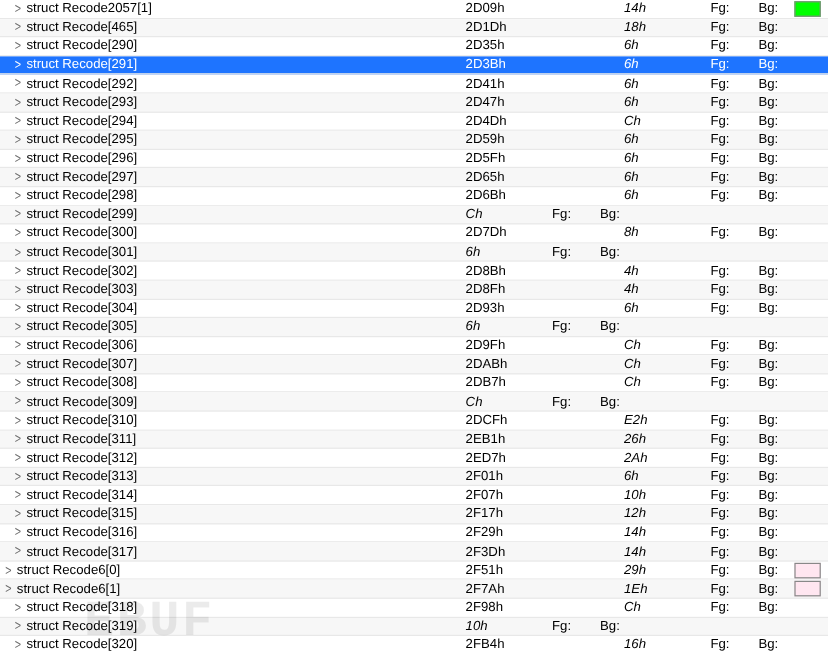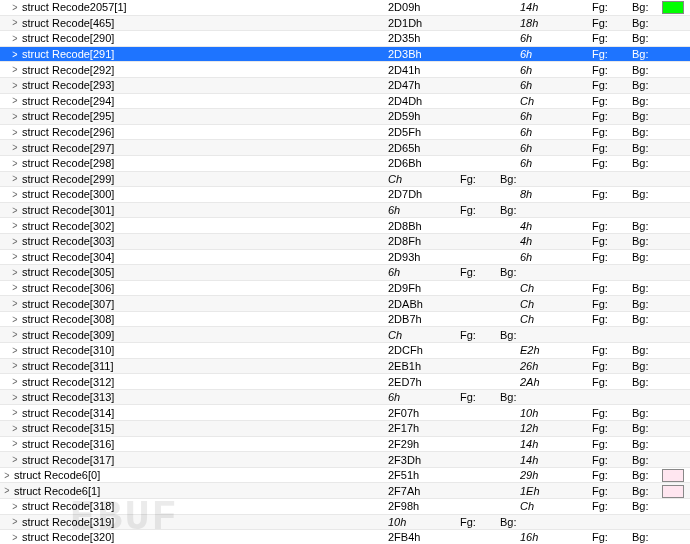"2F01h" div.col-addr { html: none -> <div>2F01h</div> }
